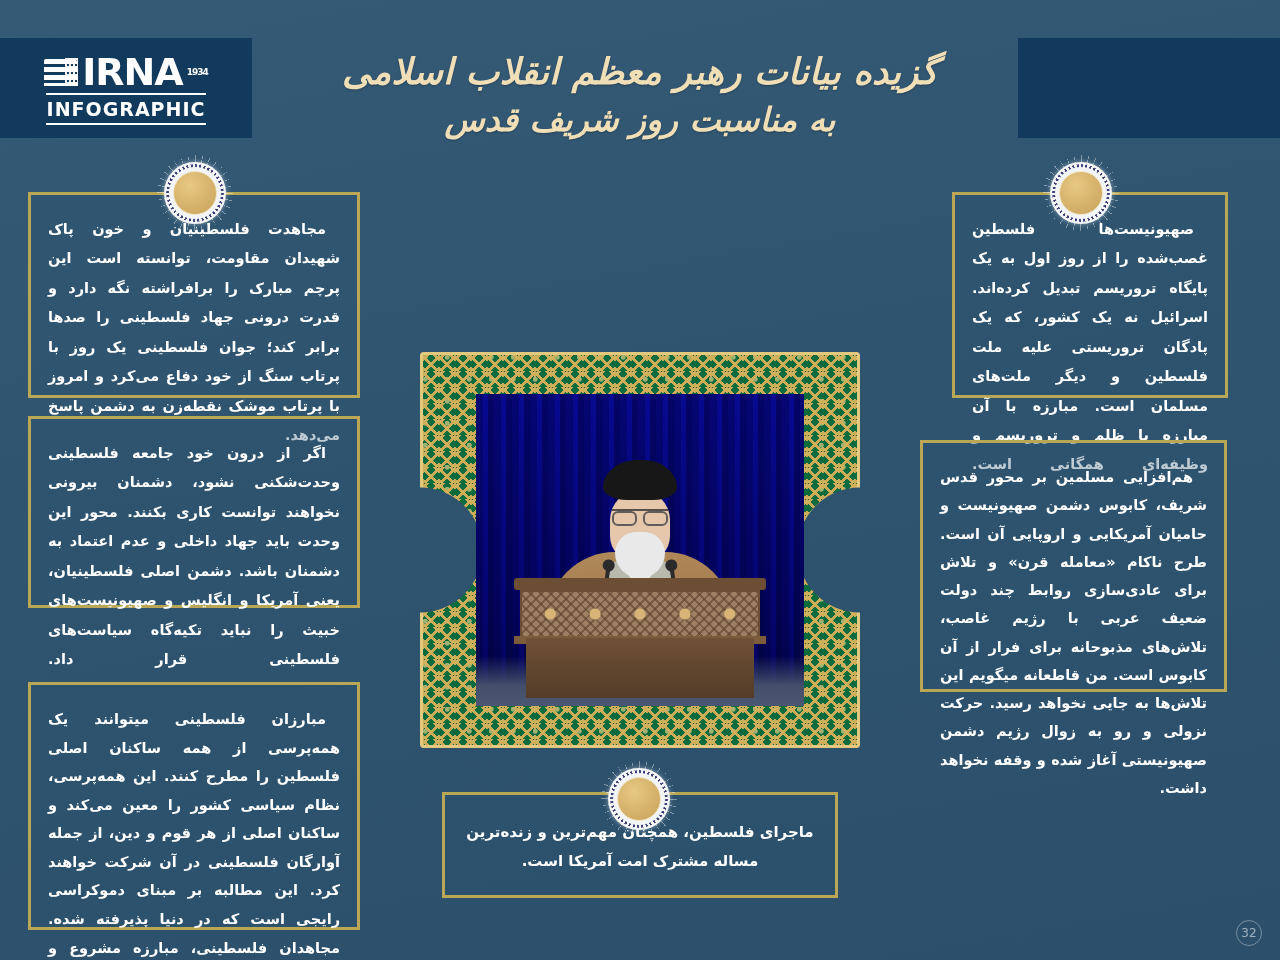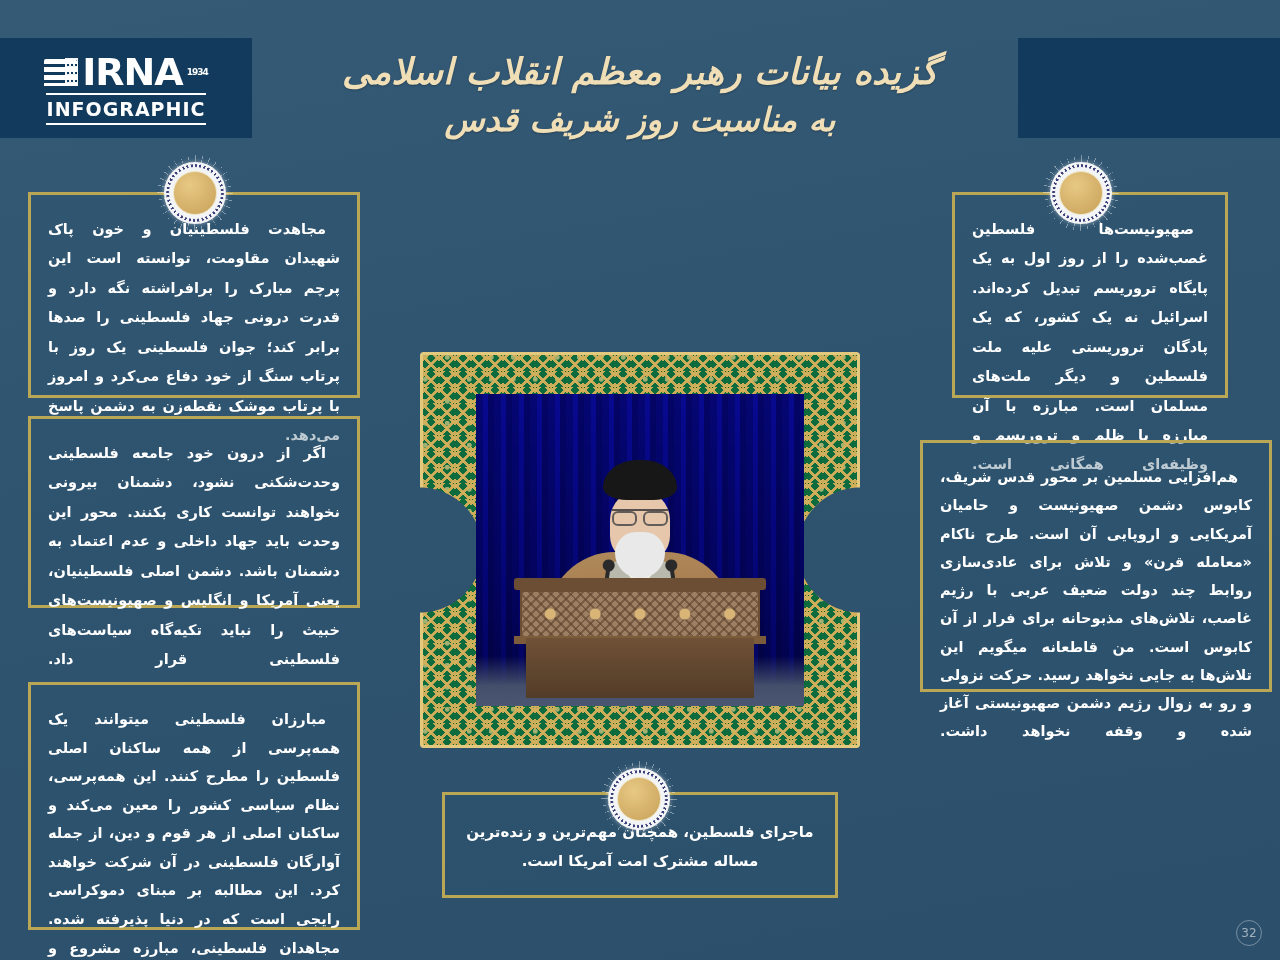"هم‌افزایی مسلمین بر محور قدس" div.qbox { width: 352px -> 307px }
